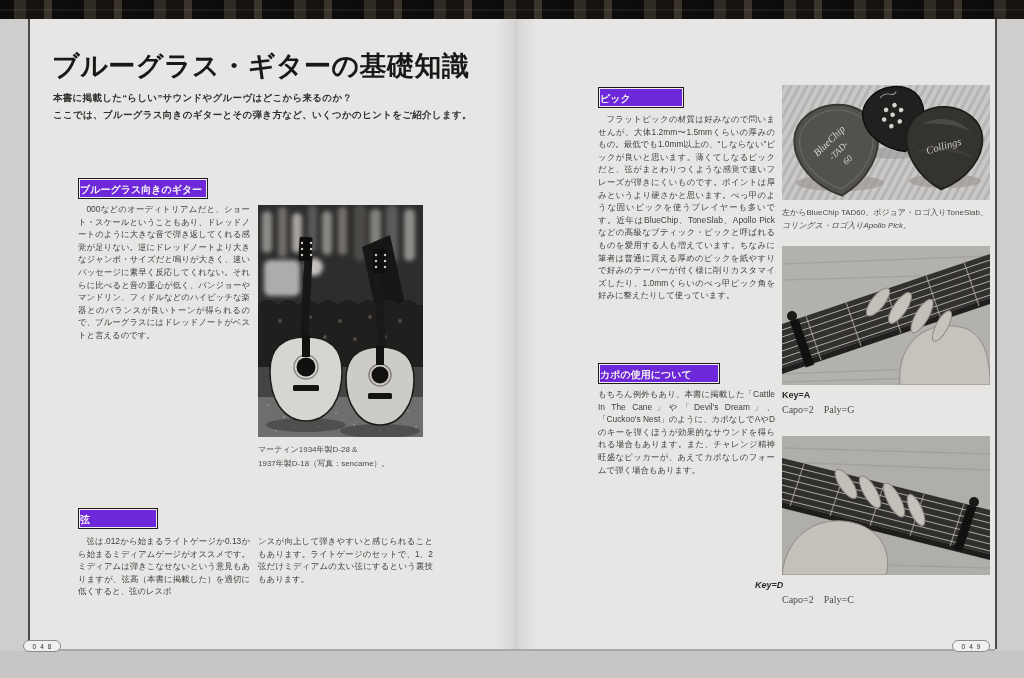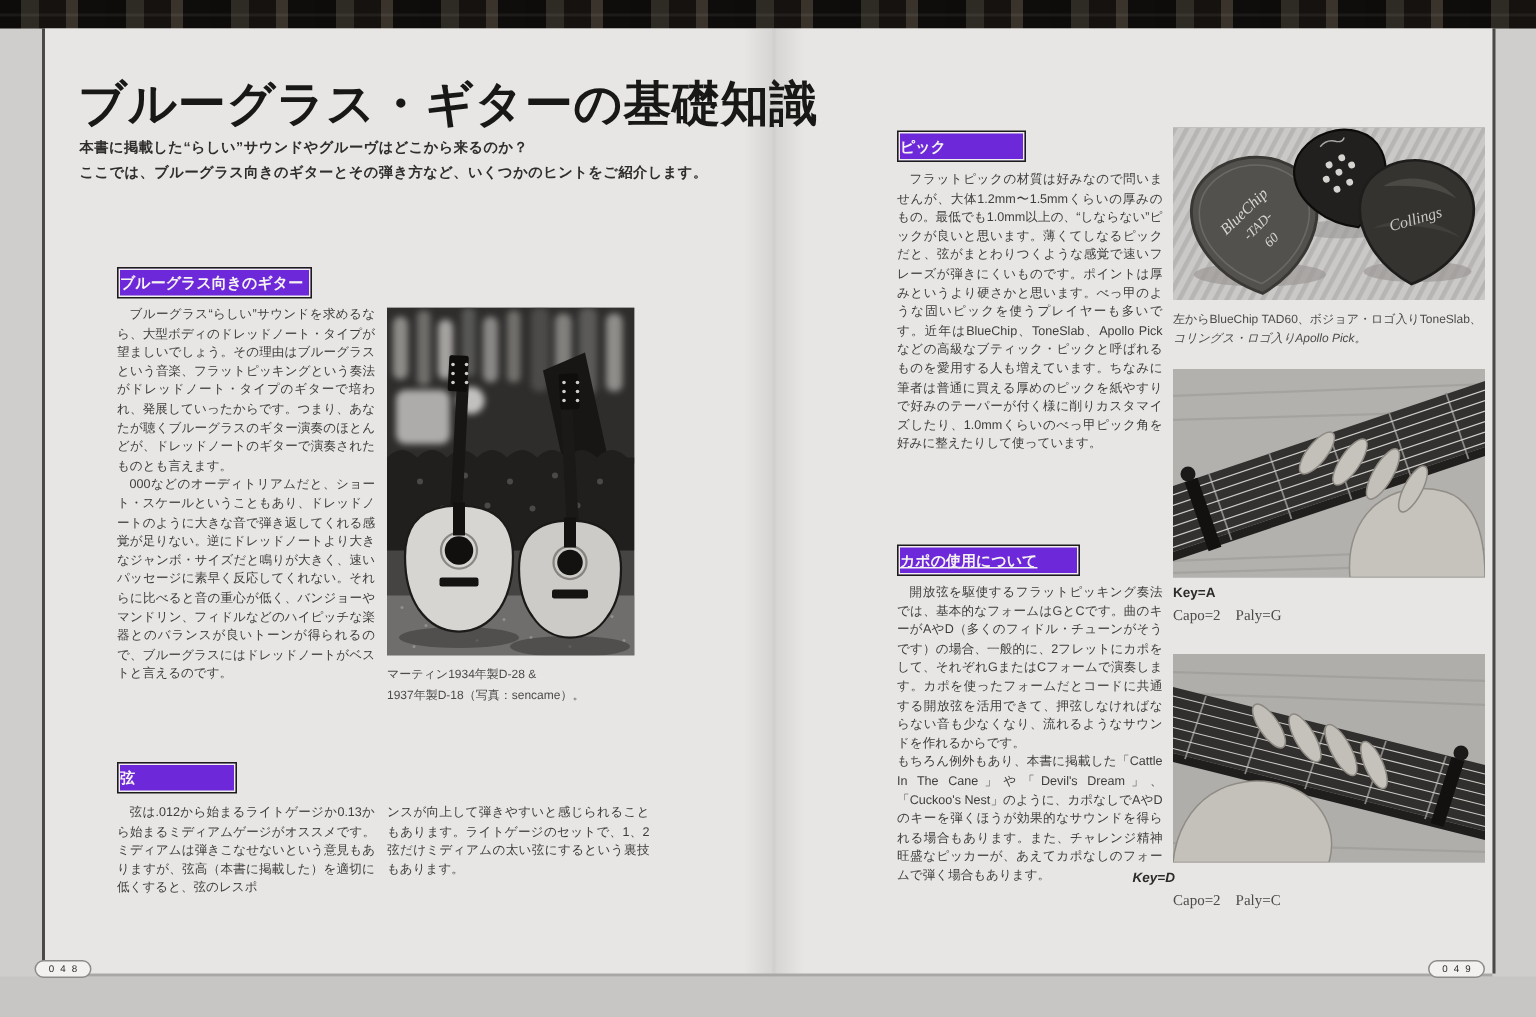"ブルーグラス・ギターの基礎知識" .title { font-size: 32px -> 27px }
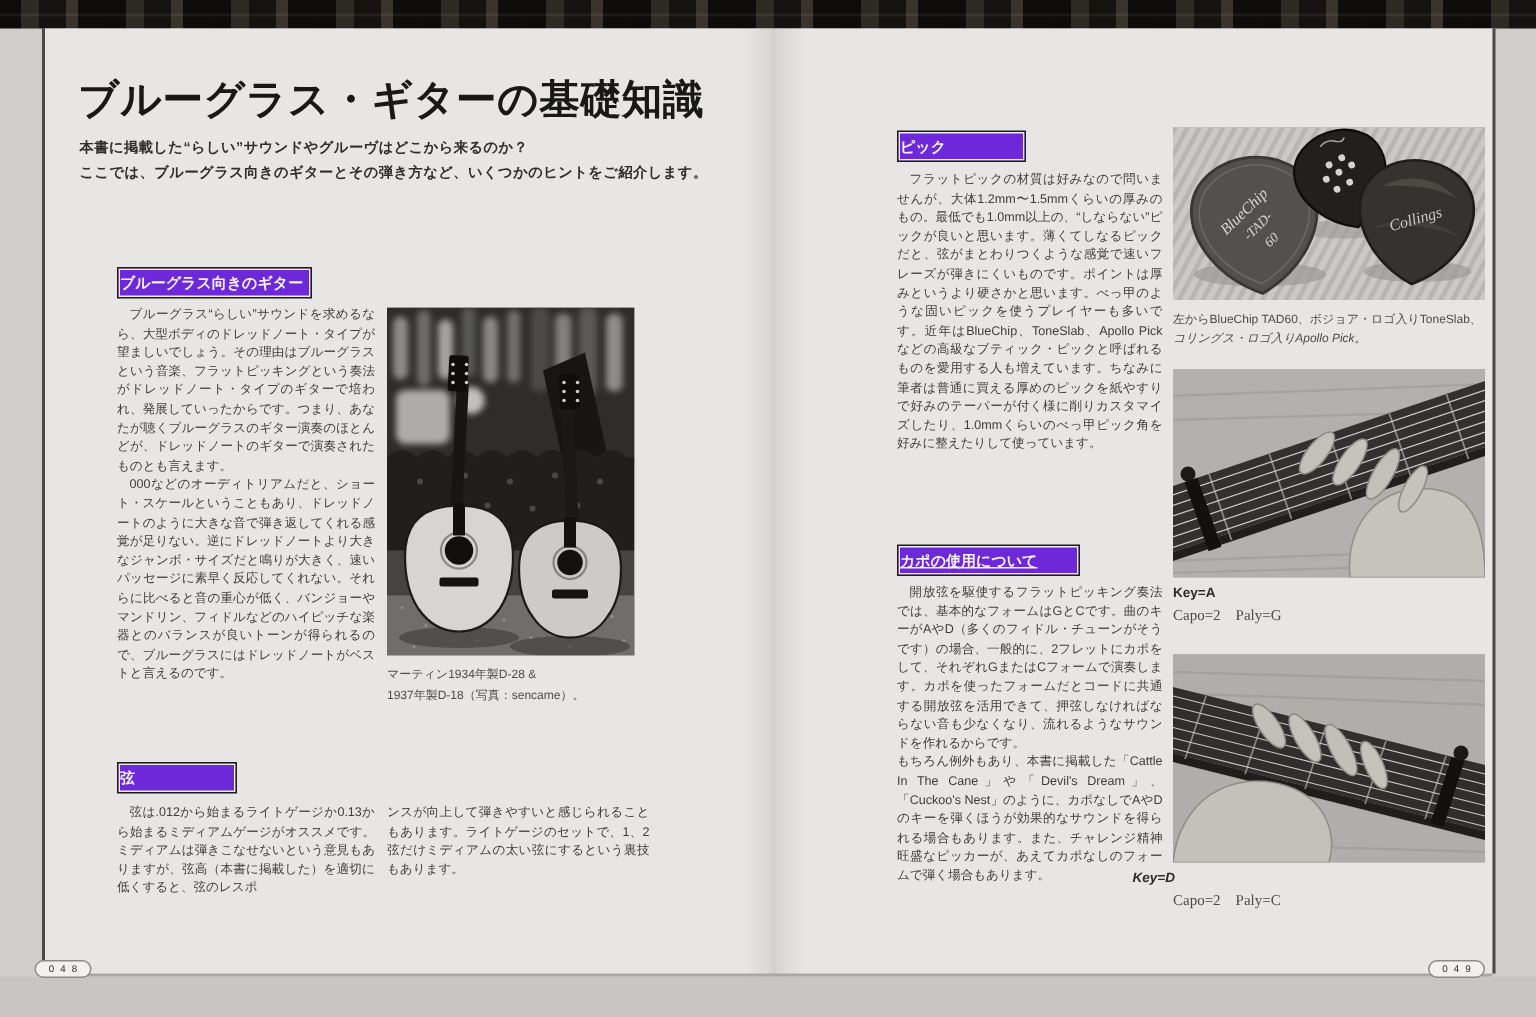"ブルーグラス“らしい”サウンドを求めるなら、大型ボディのドレッドノート・タイプが" p { html: <p>ブルーグラス“らしい”サウンドを求めるなら、大型ボディのドレッドノート・タイプが望ましいでしょう。その理由はブルーグラスという音楽、フラットピッキングという奏法がドレッドノート・タイプのギターで培われ、発展していったからです。つまり、あなたが聴くブルーグラスのギター演奏のほとんどが、ドレッドノートのギターで演奏されたものとも言えます。</p> -> none }
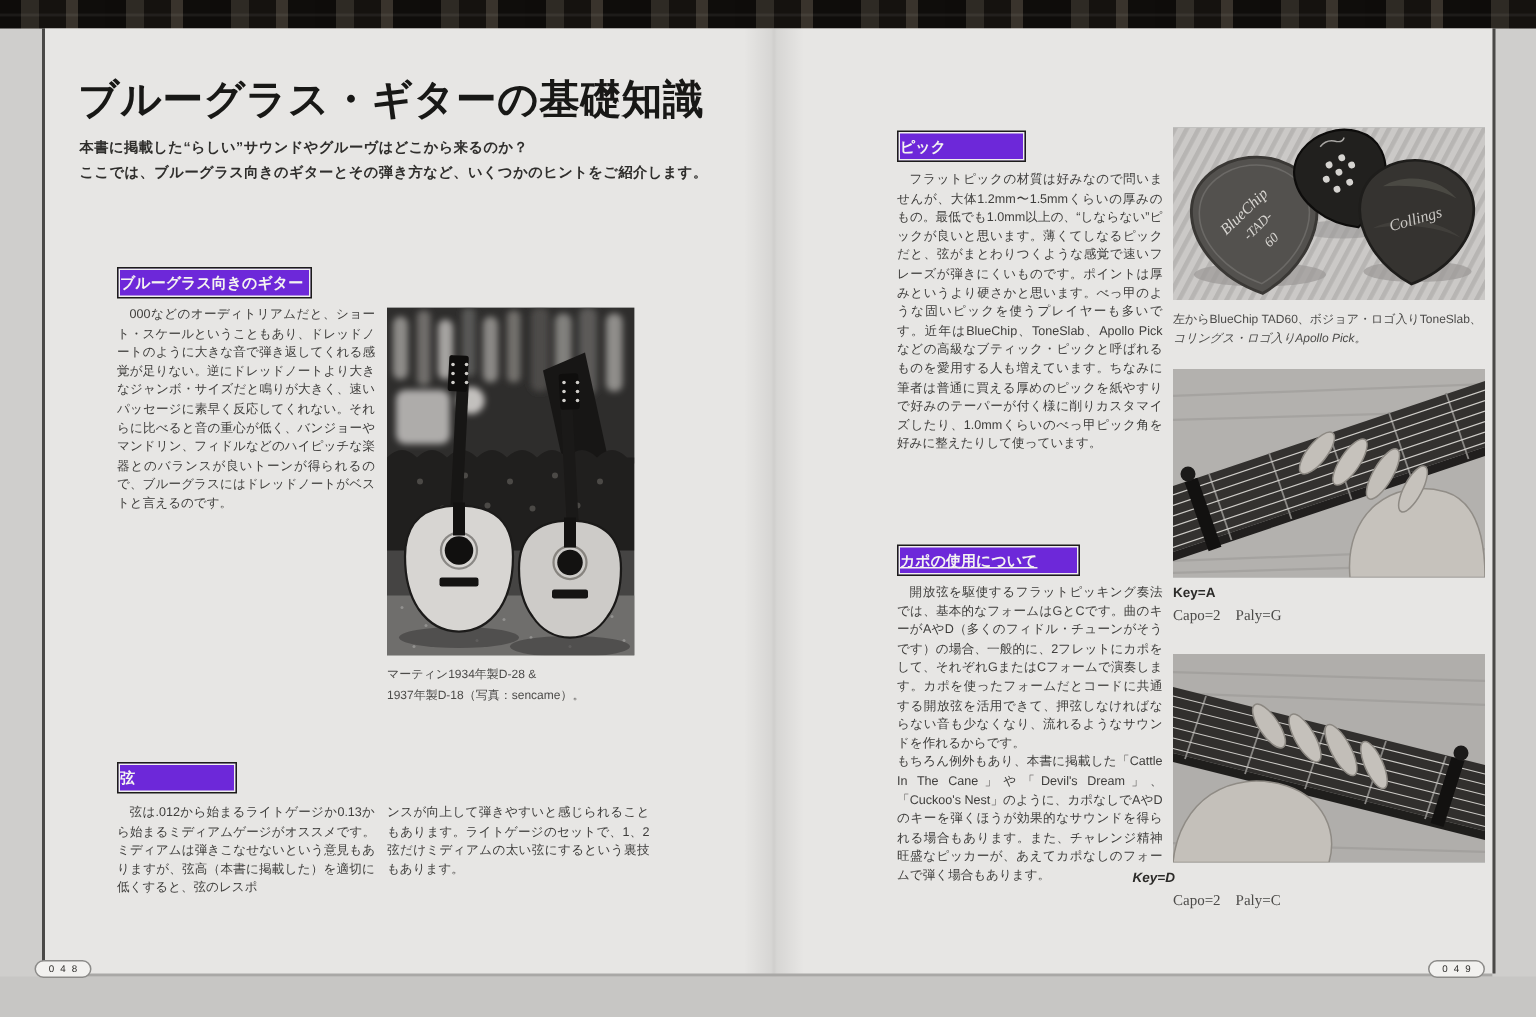"カポの使用について" div.hdrbox { text-decoration: underline -> none }
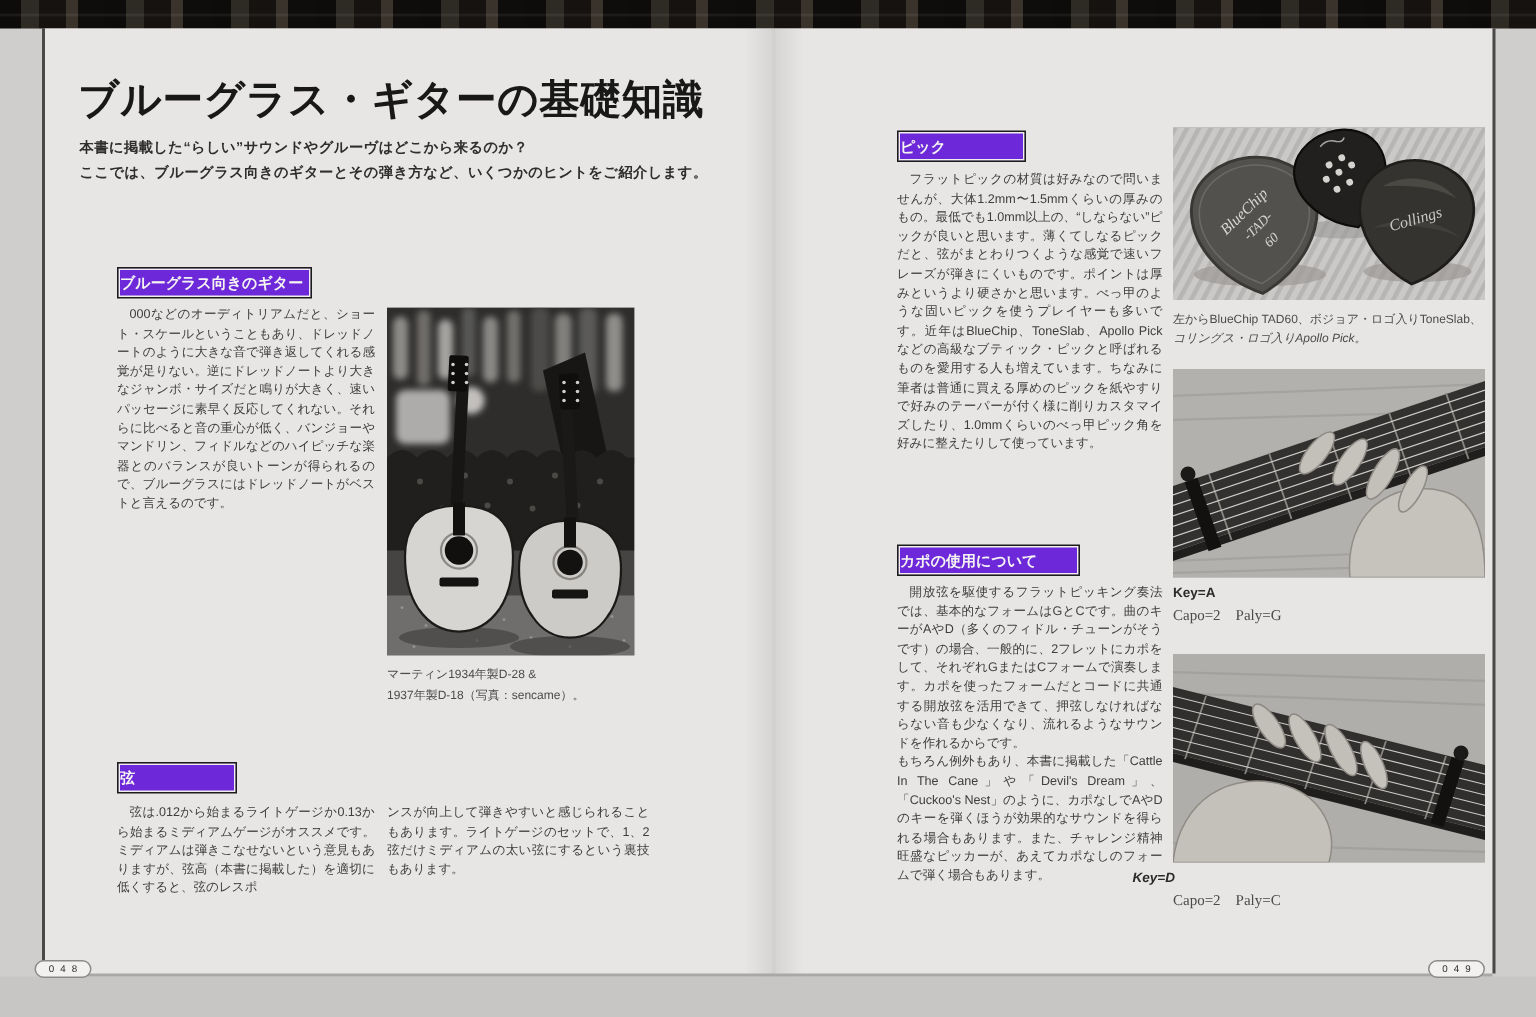"開放弦を駆使するフラットピッキング奏法では、基本的なフォームはGとCです。曲のキ" p { html: <p>開放弦を駆使するフラットピッキング奏法では、基本的なフォームはGとCです。曲のキーがAやD（多くのフィドル・チューンがそうです）の場合、一般的に、2フレットにカポをして、それぞれGまたはCフォームで演奏します。カポを使ったフォームだとコードに共通する開放弦を活用できて、押弦しなければならない音も少なくなり、流れるようなサウンドを作れるからです。</p> -> none }
